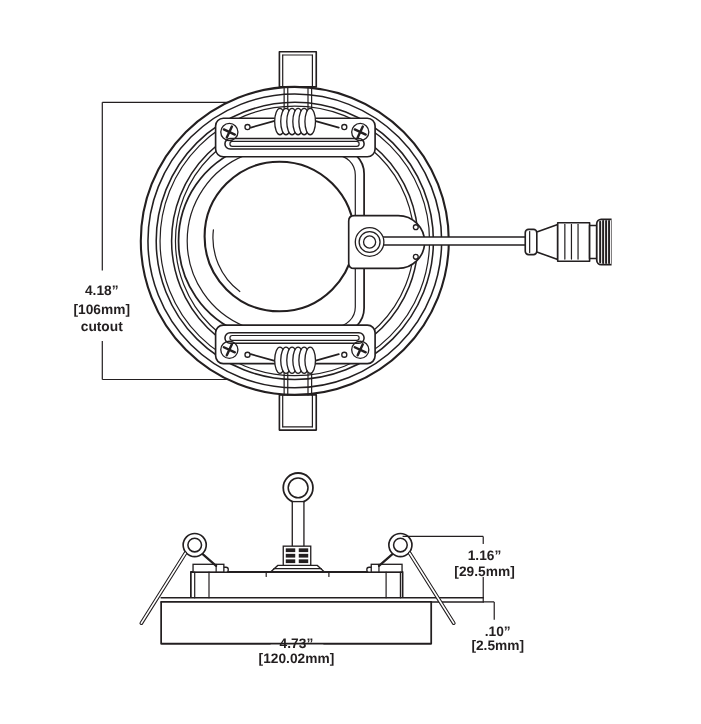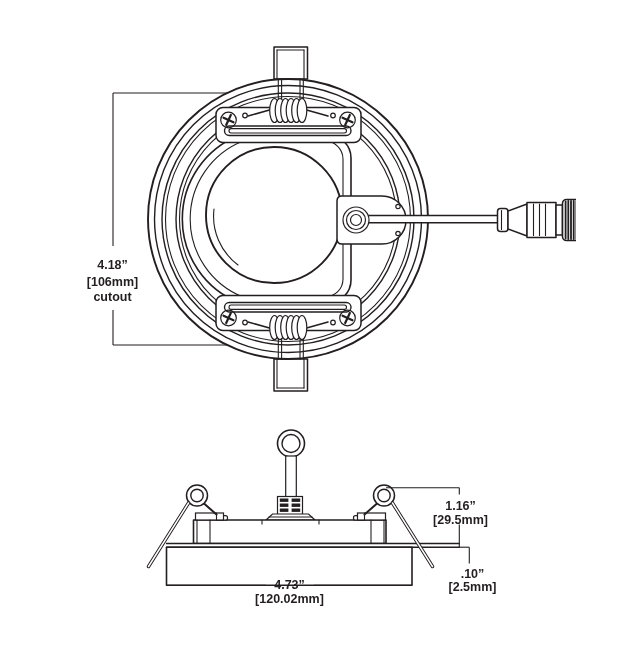"4.18”" .page { margin-left: 20px -> none }
